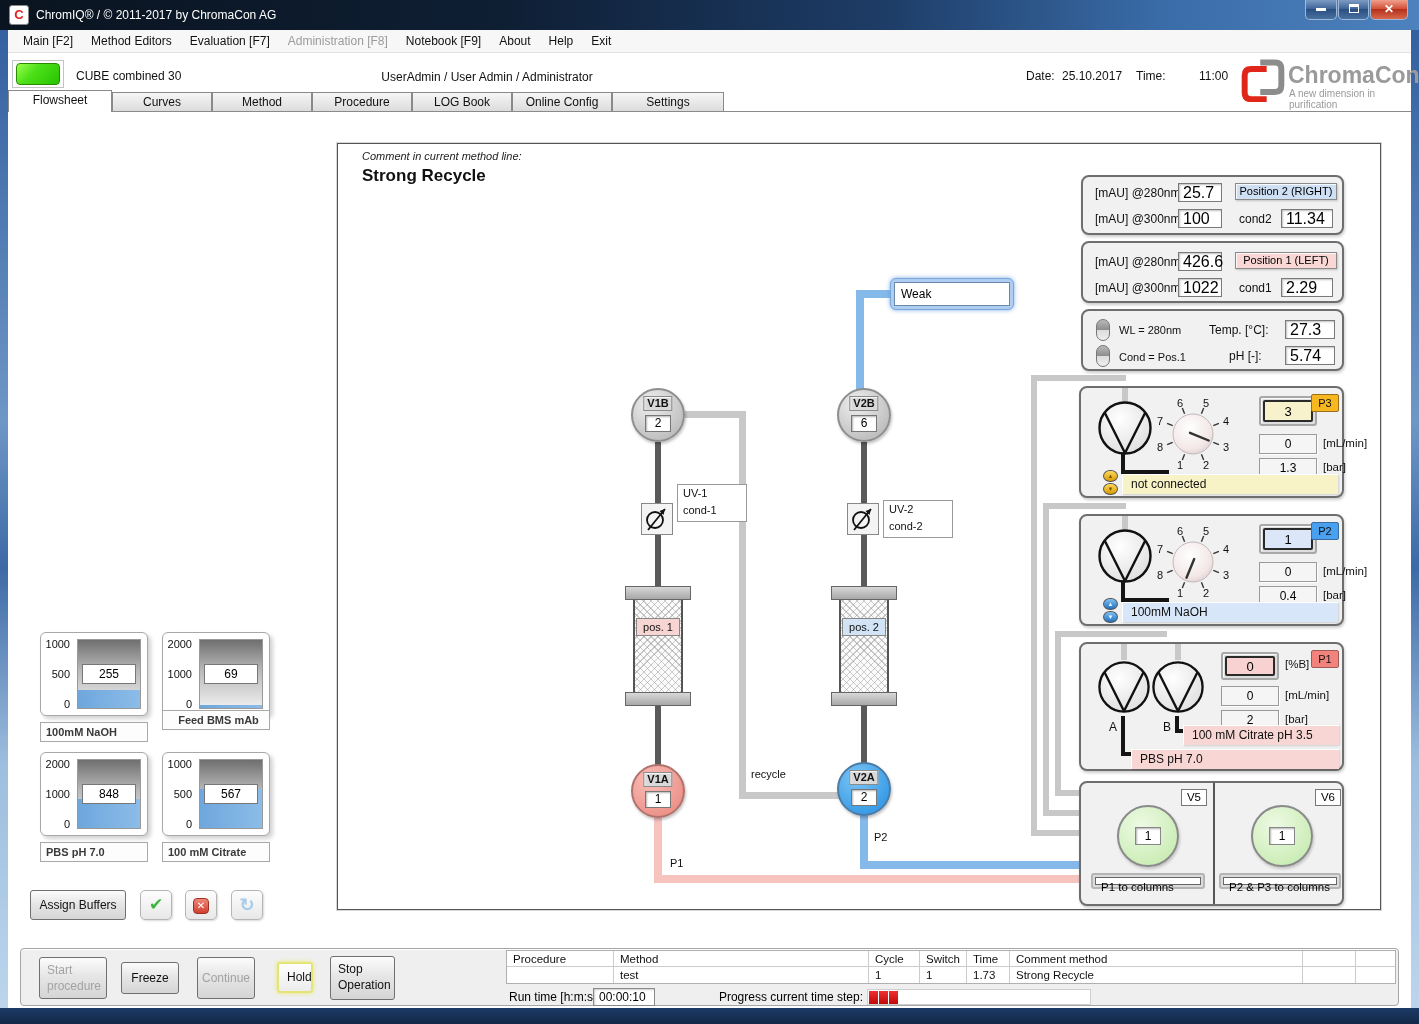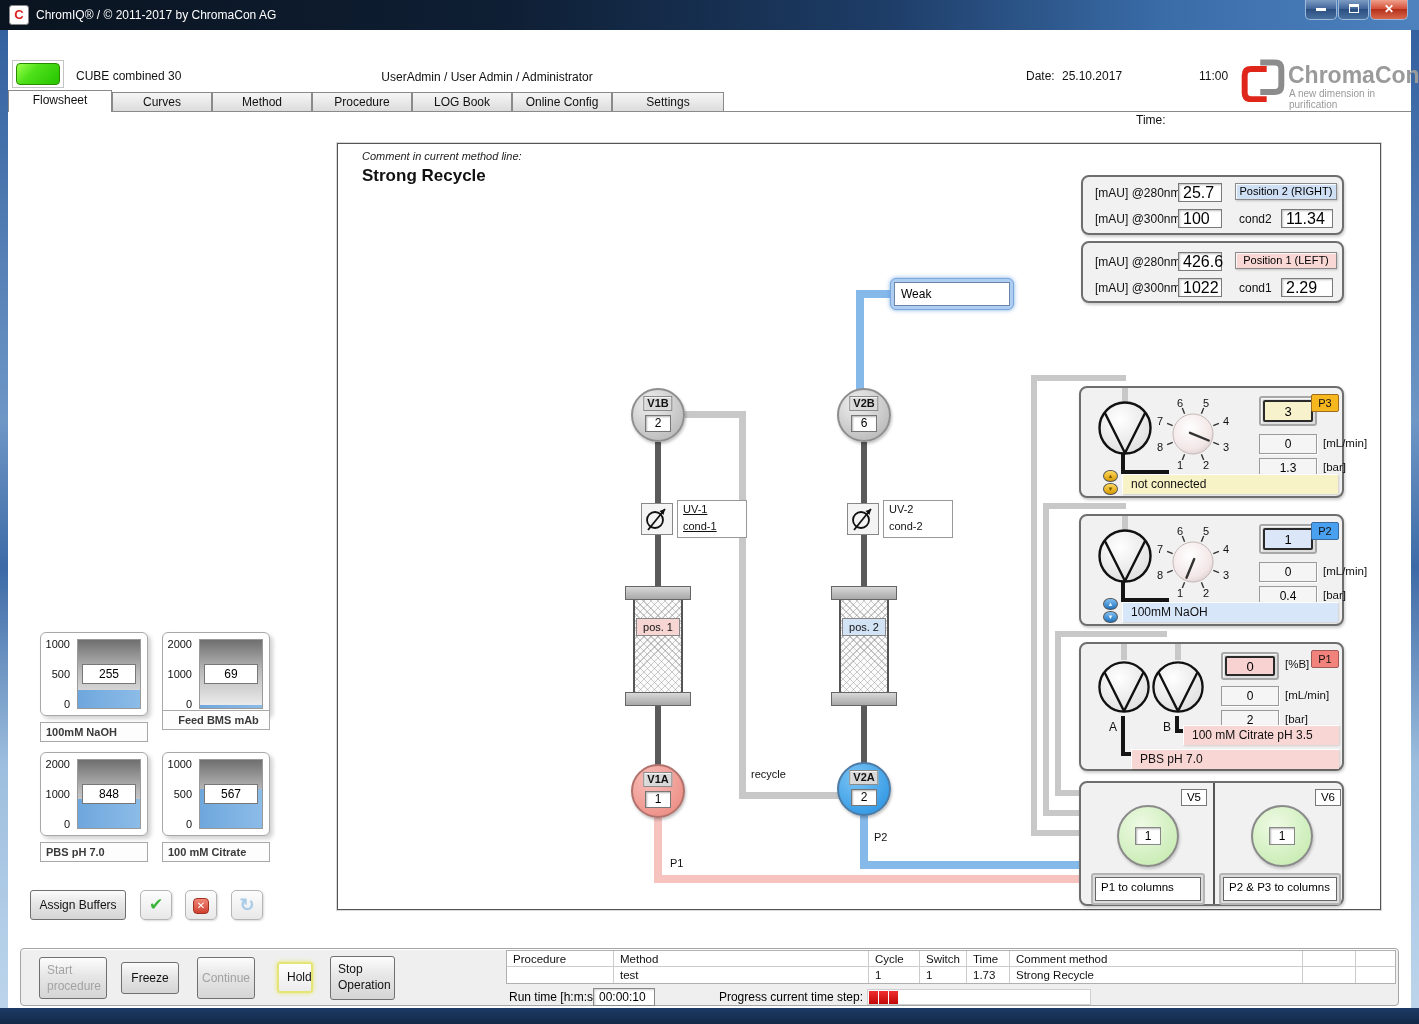"Main [F2]" div.abs { html: none -> <div> <span>Main [F2]</span> <span>Method Editors</span> <span>Evaluation [F7]</span> <span>Administration [F8]</span> <span>Notebook [F9]</span> <span>About</span> <span>Help</span> <span>Exit</span> </div> }
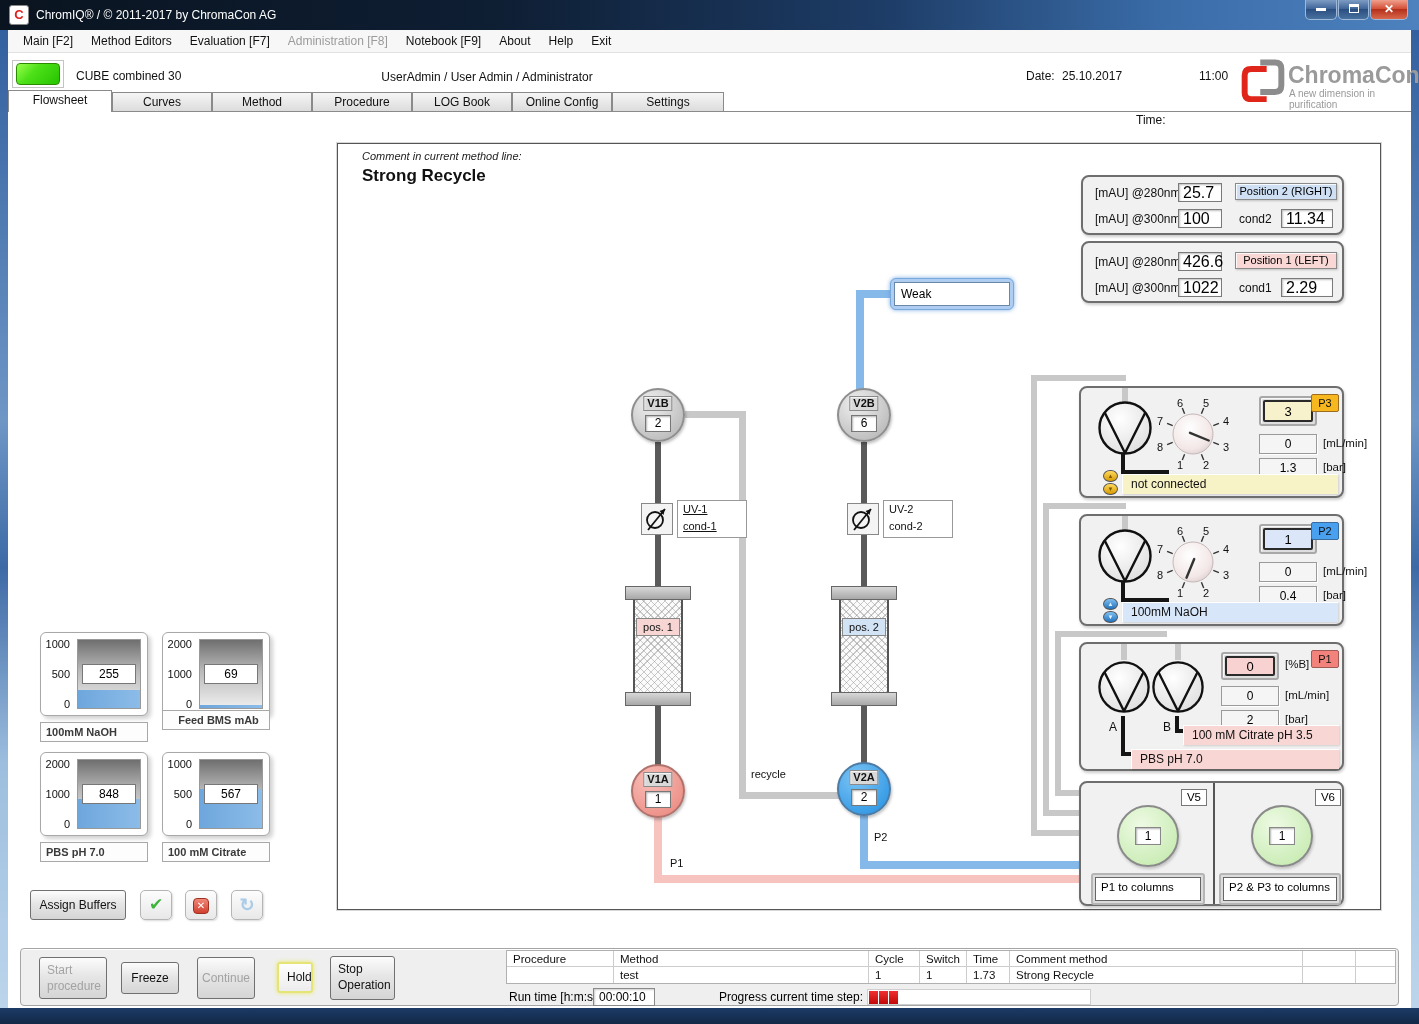"Time:" div.abs { margin-top: 44px -> none }
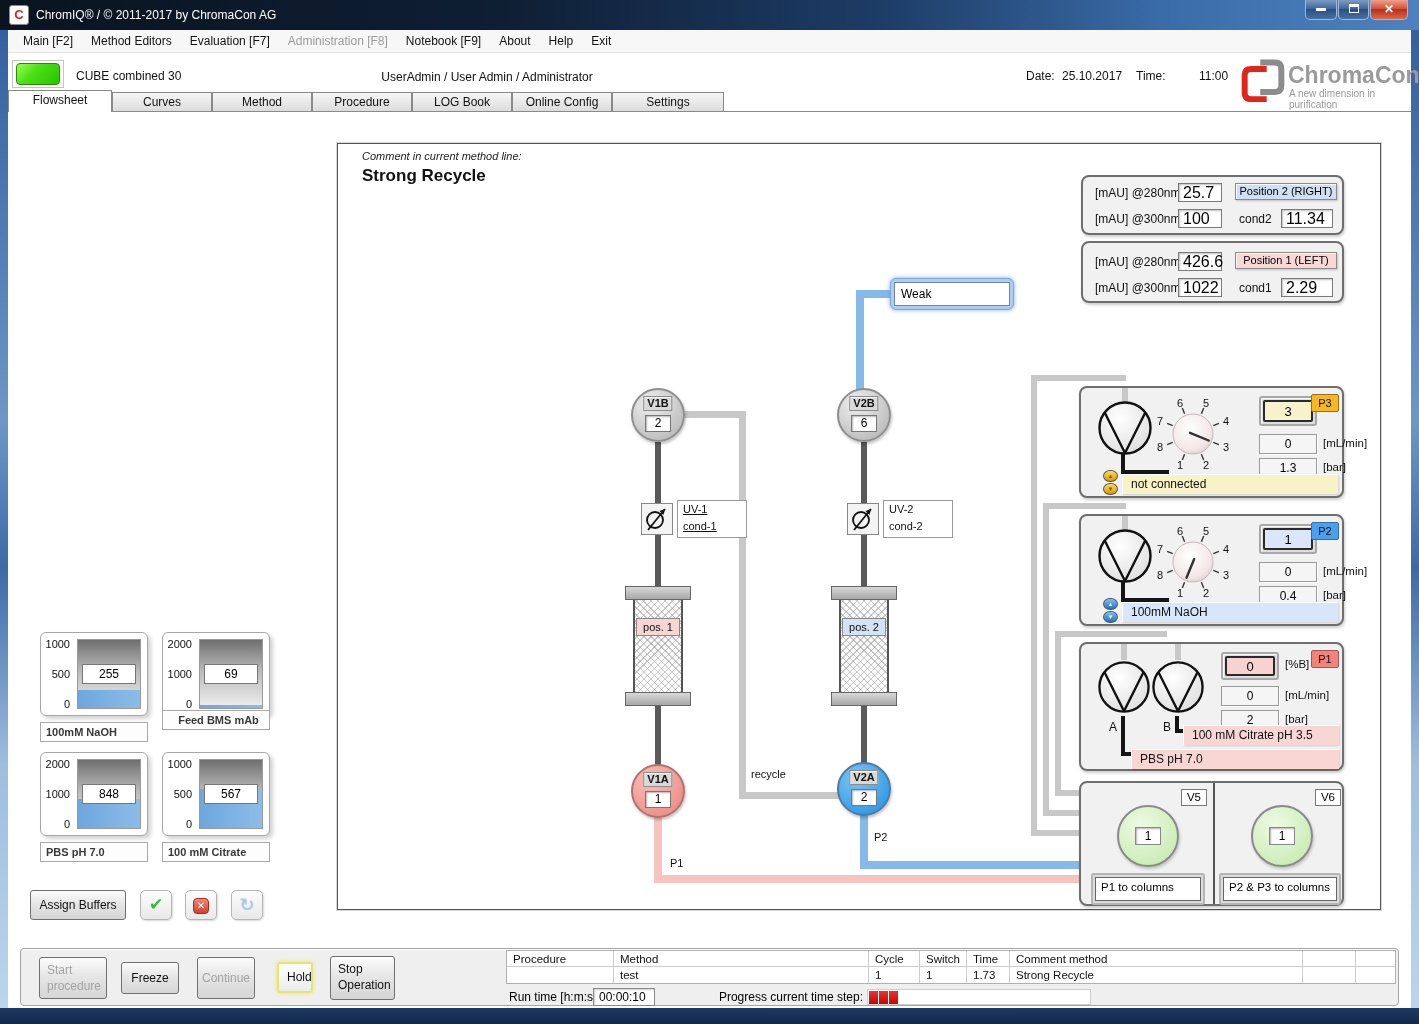"WL = 280nm" div.panel { html: none -> <div> <div></div> <div>WL = 280nm</div> <div></div> <div>Cond = Pos.1</div> <div>Temp. [°C]:</div> <div>27.3</div> <div>pH [-]:</div> <div>5.74</div> </div> }
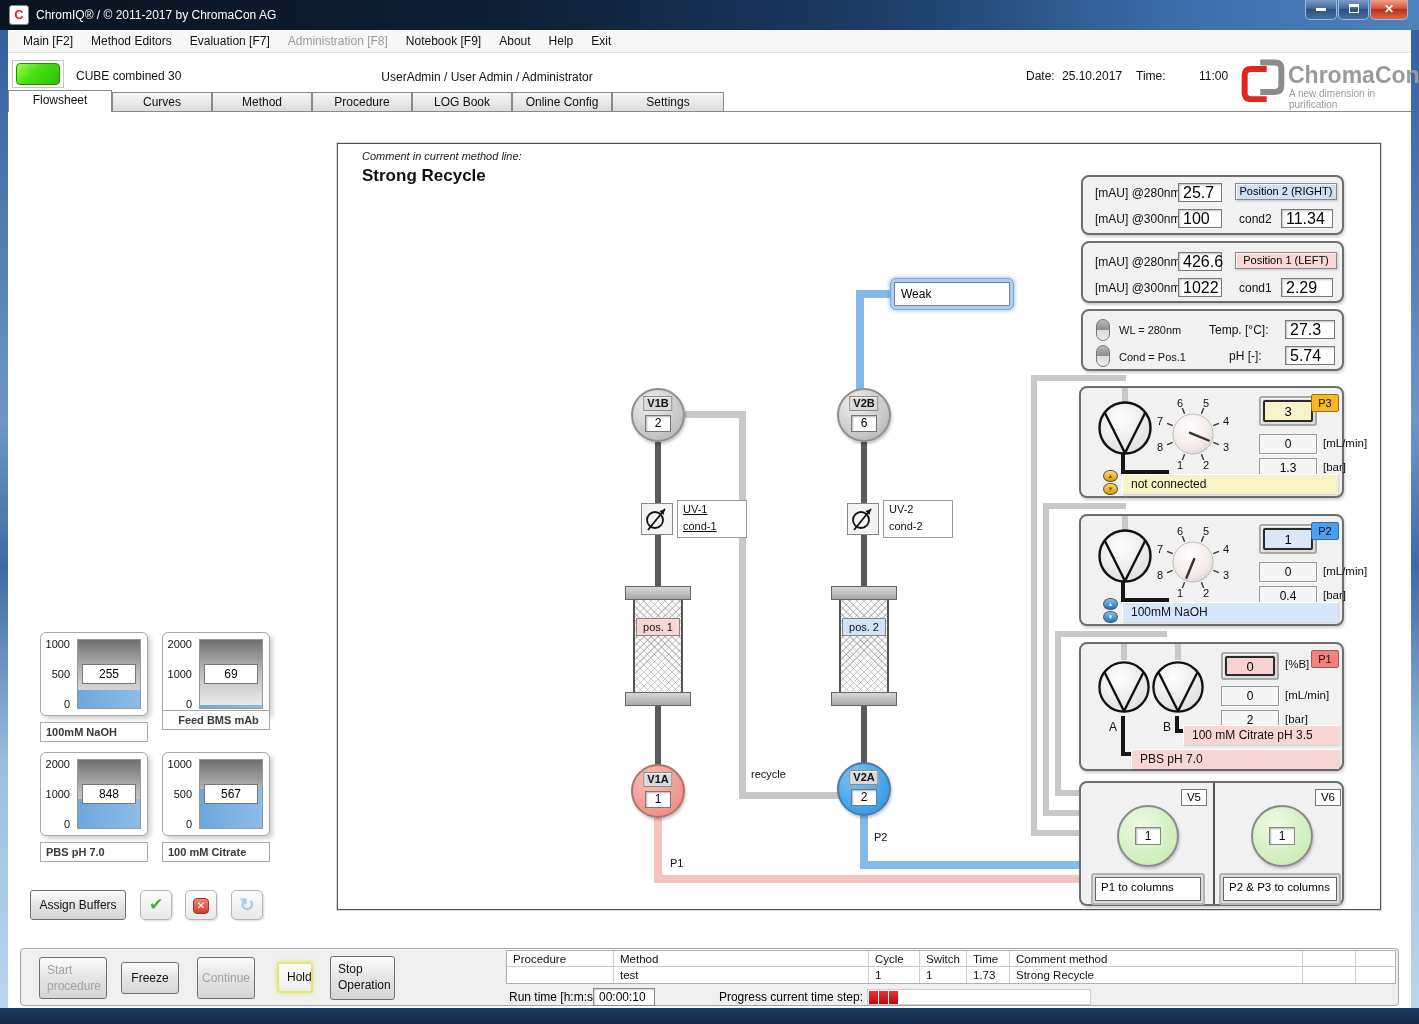"UV-1" div.uv-label { text-decoration: underline -> none; top: 356px -> 340px }
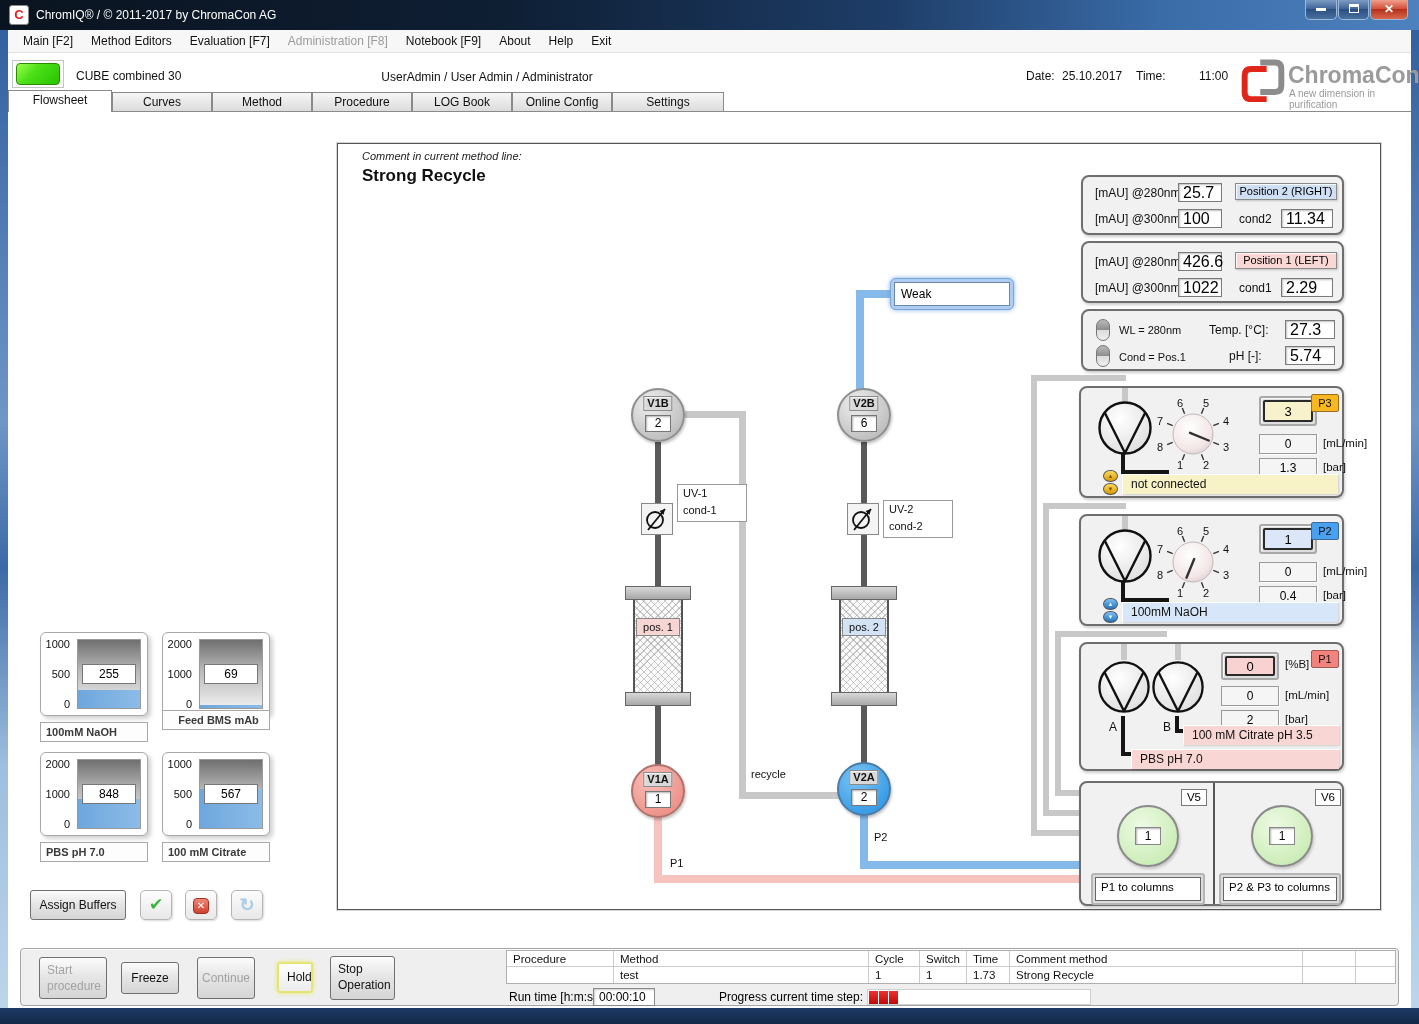"P1 to columns" .route { height: 32px -> 16px }
